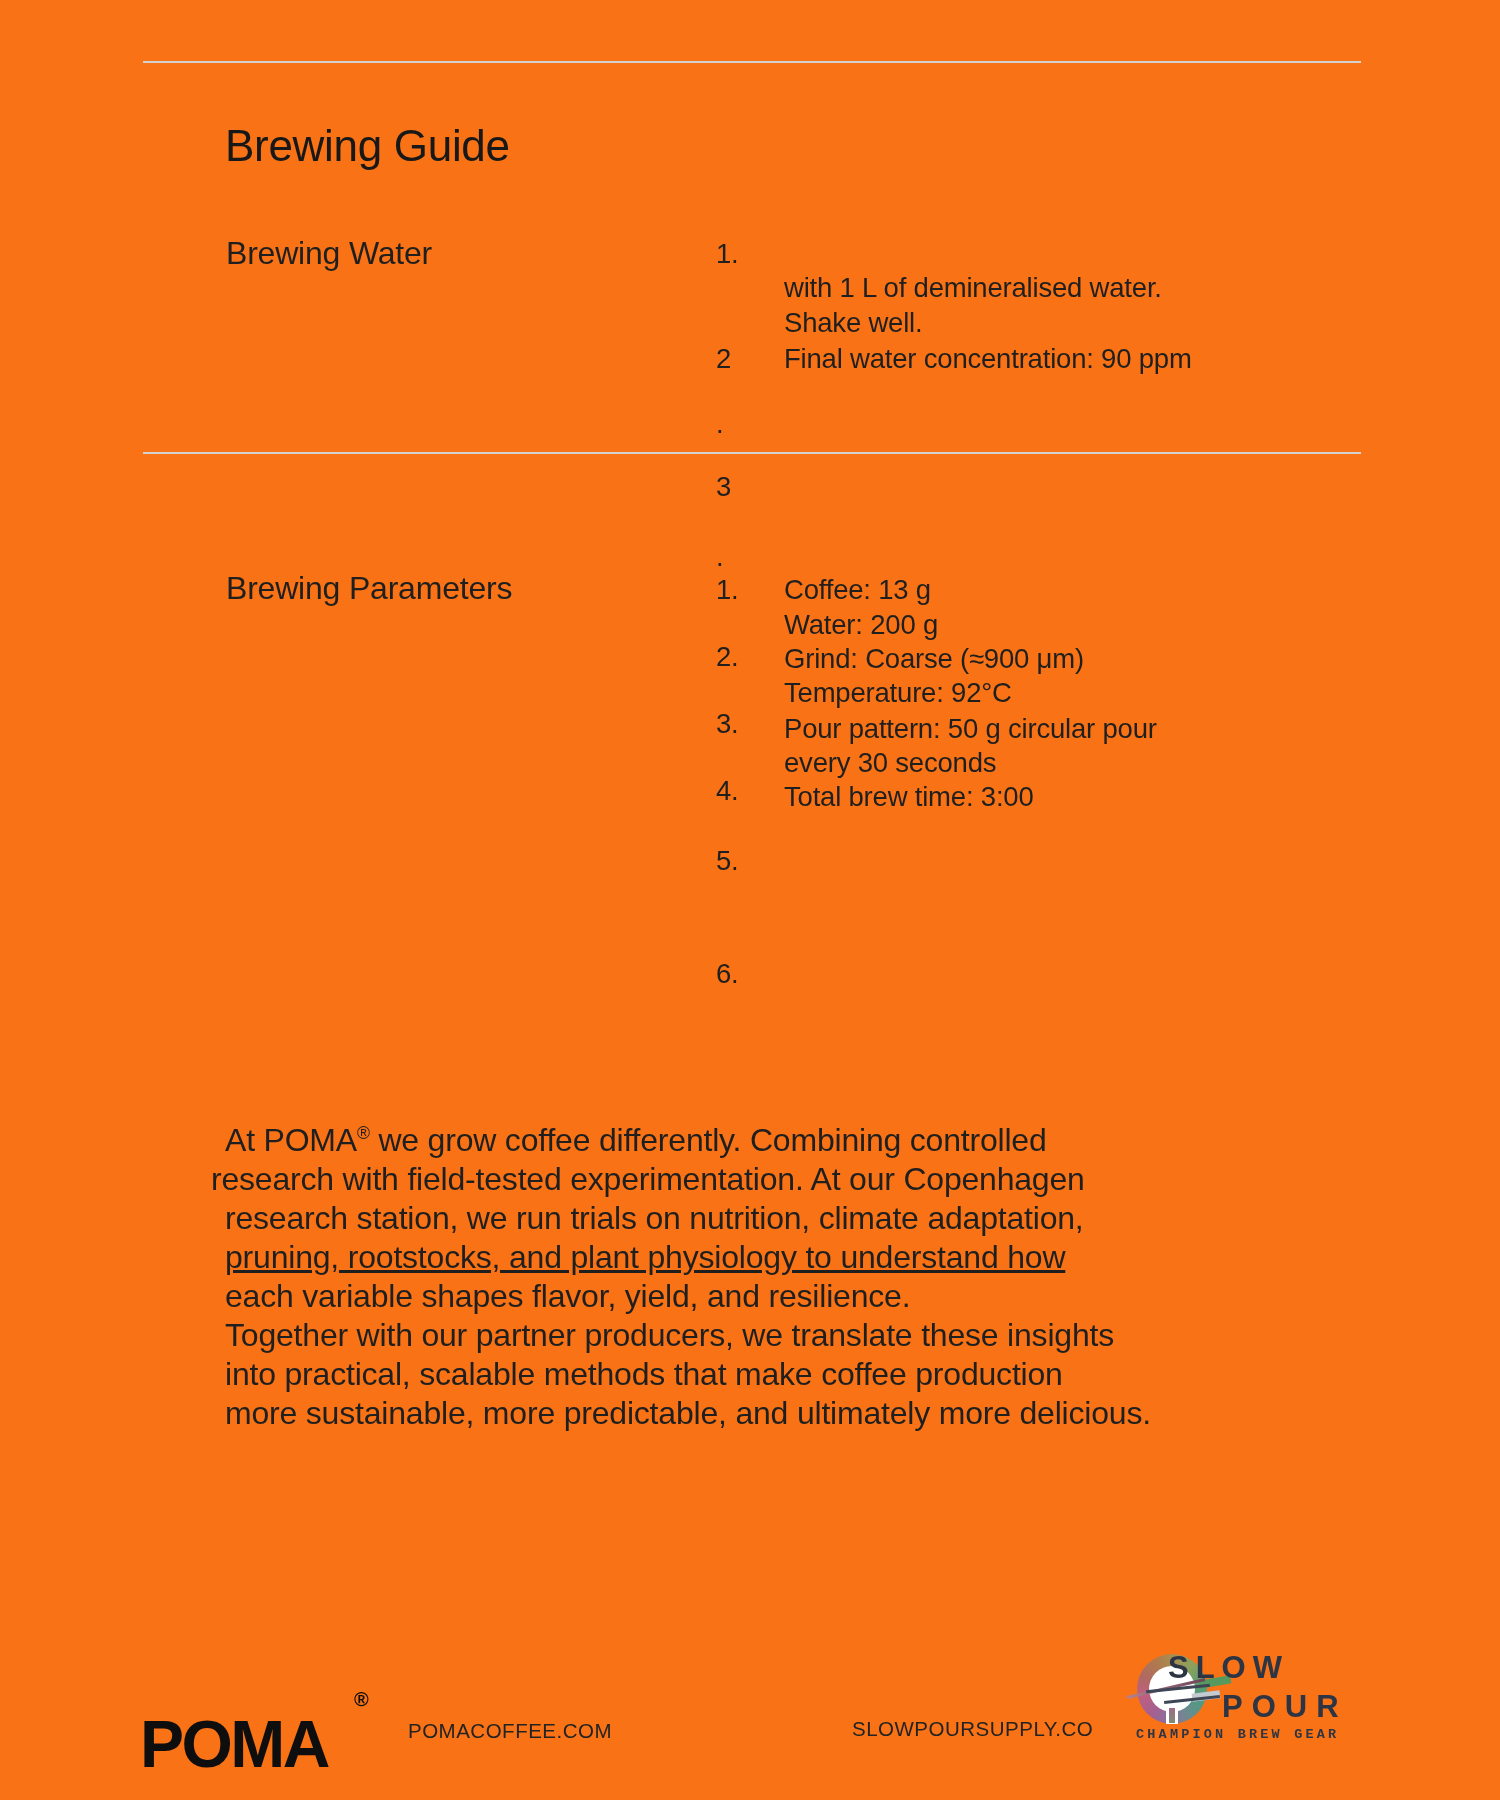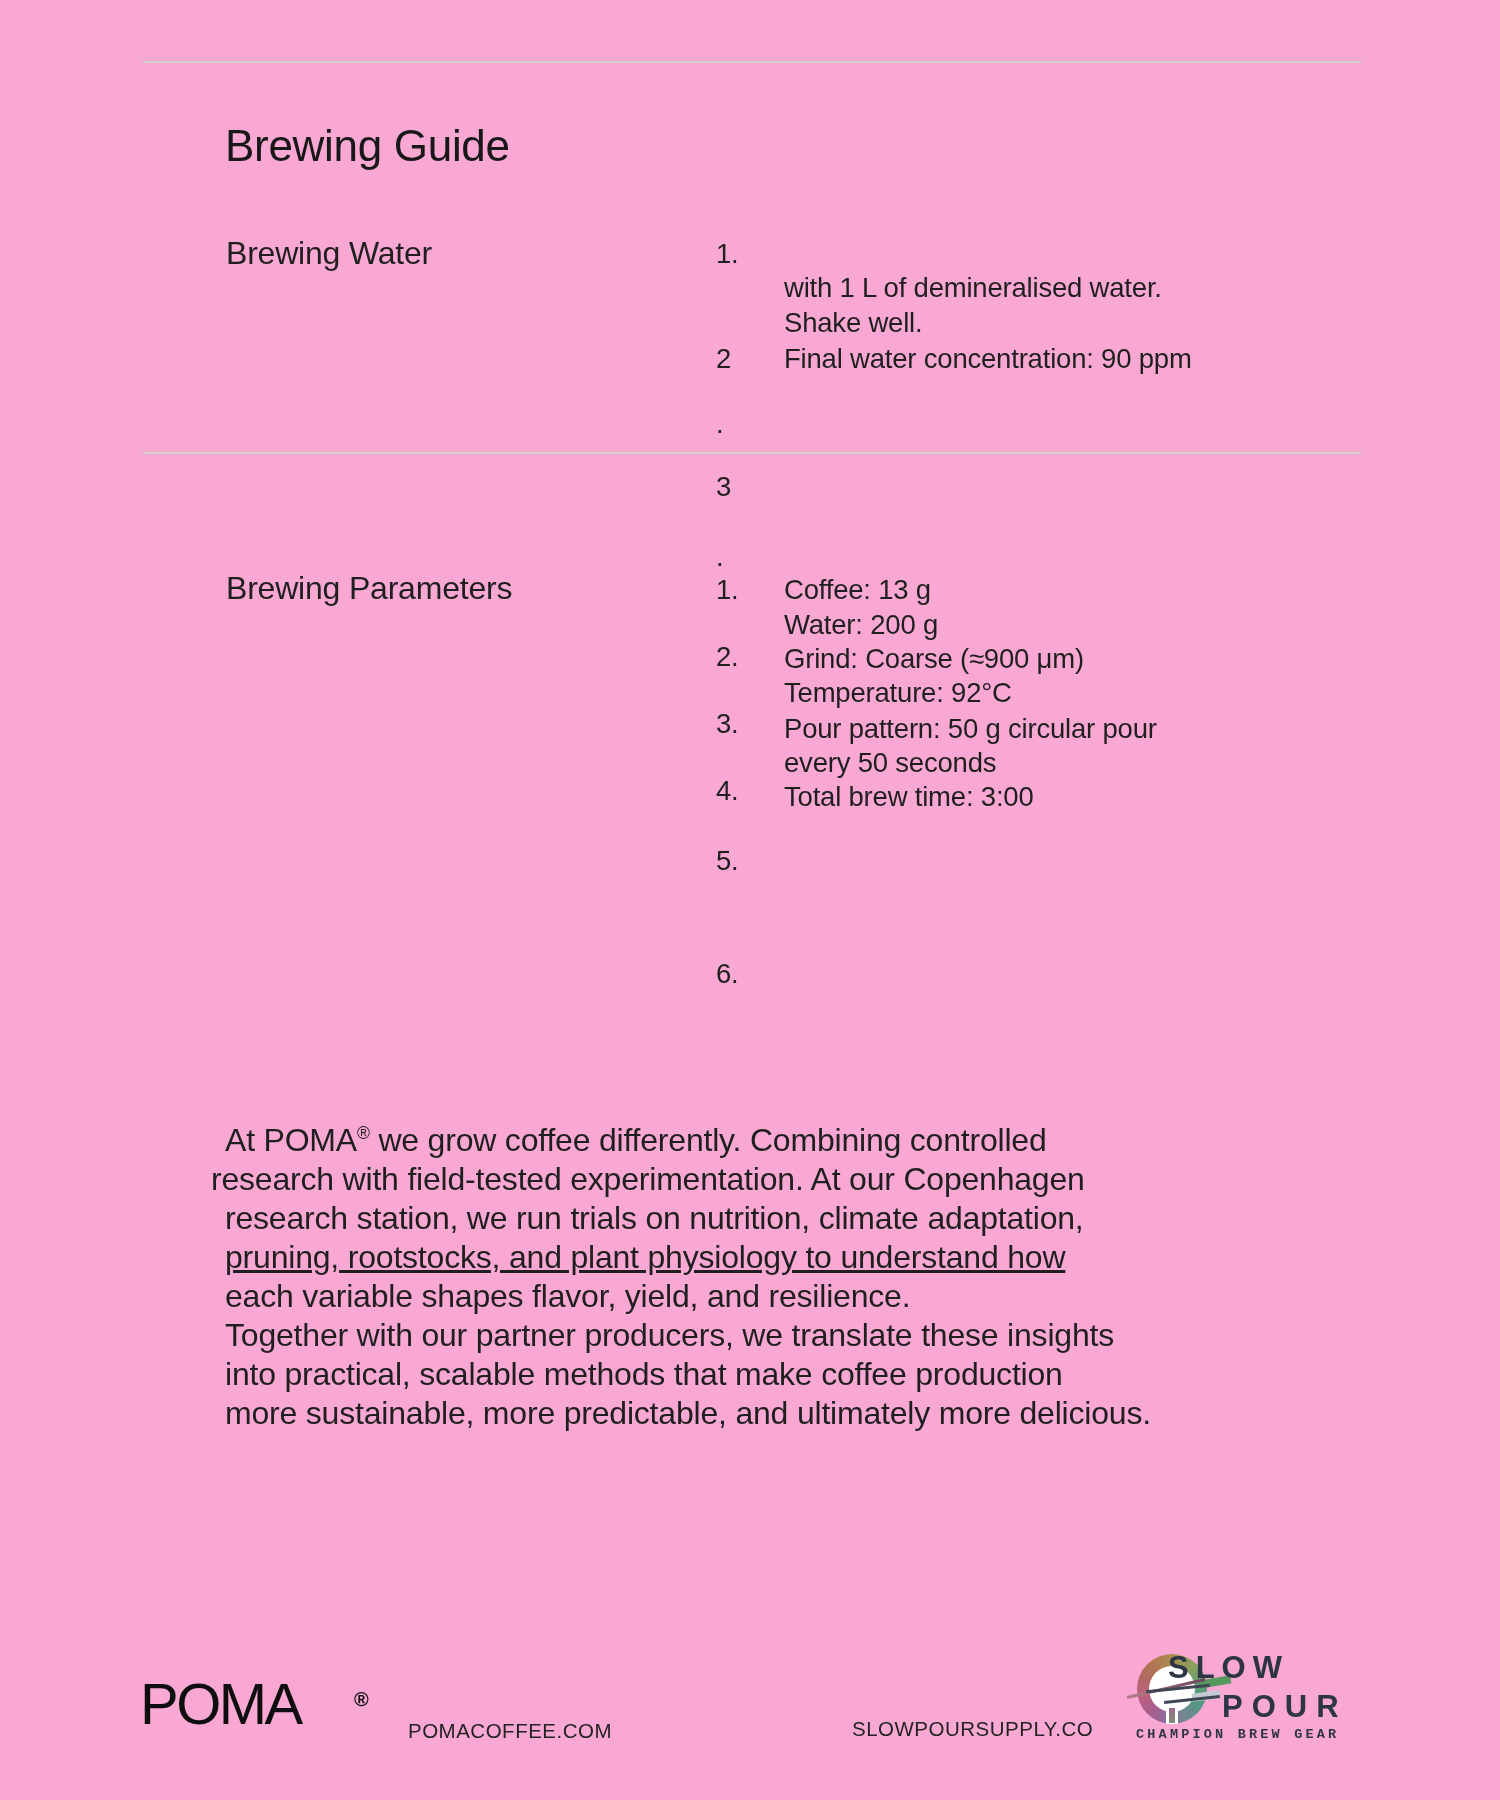"Brewing Guide" .page { background: #f9a8d4 -> #f97316 }
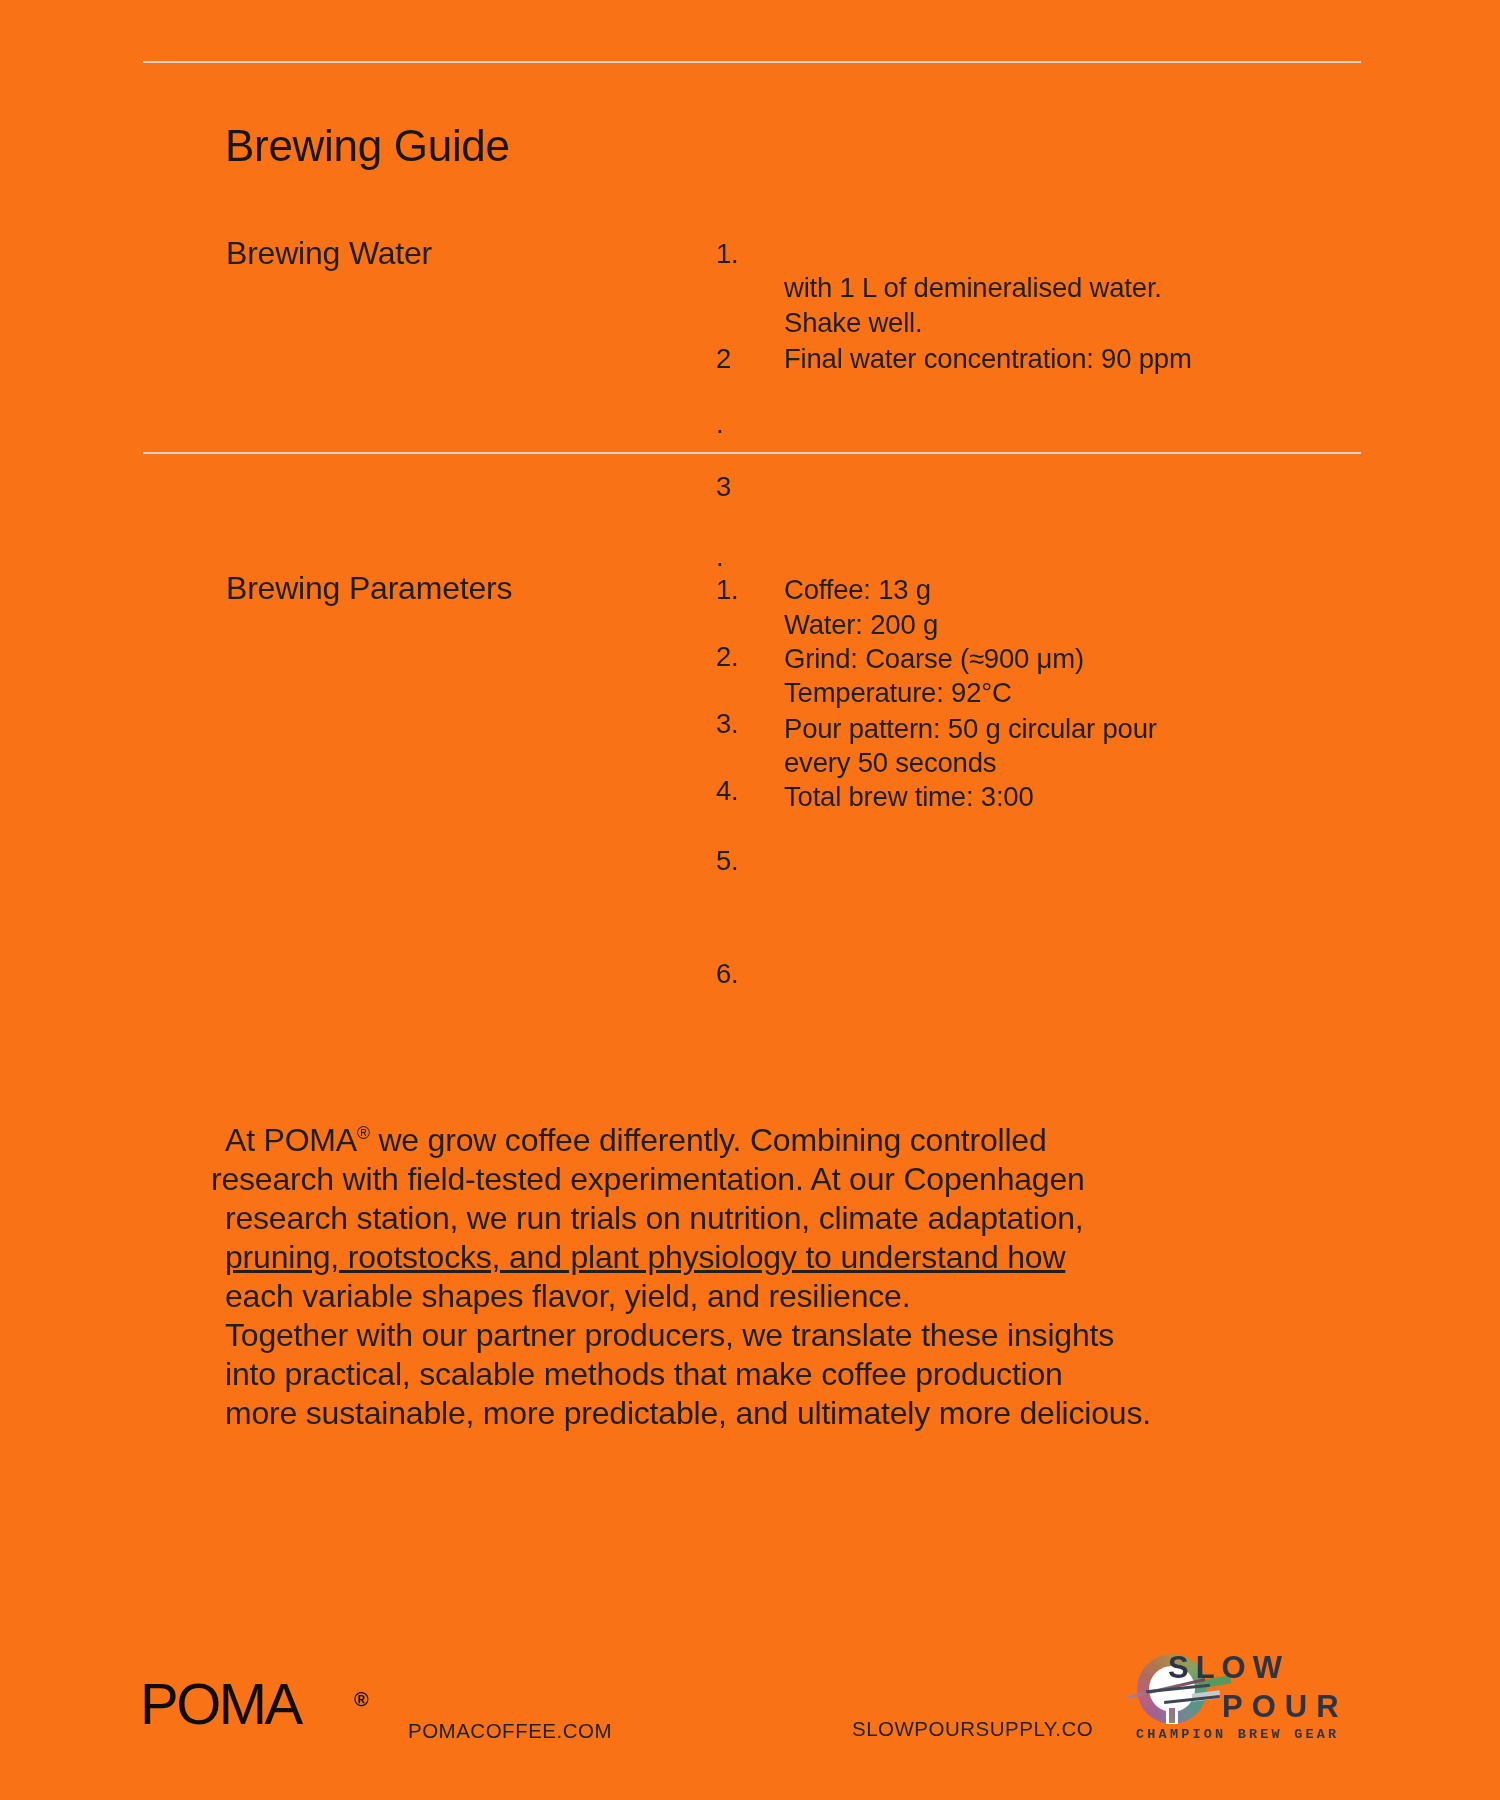"every 50 seconds" div.abs { text: 50 -> 30 }
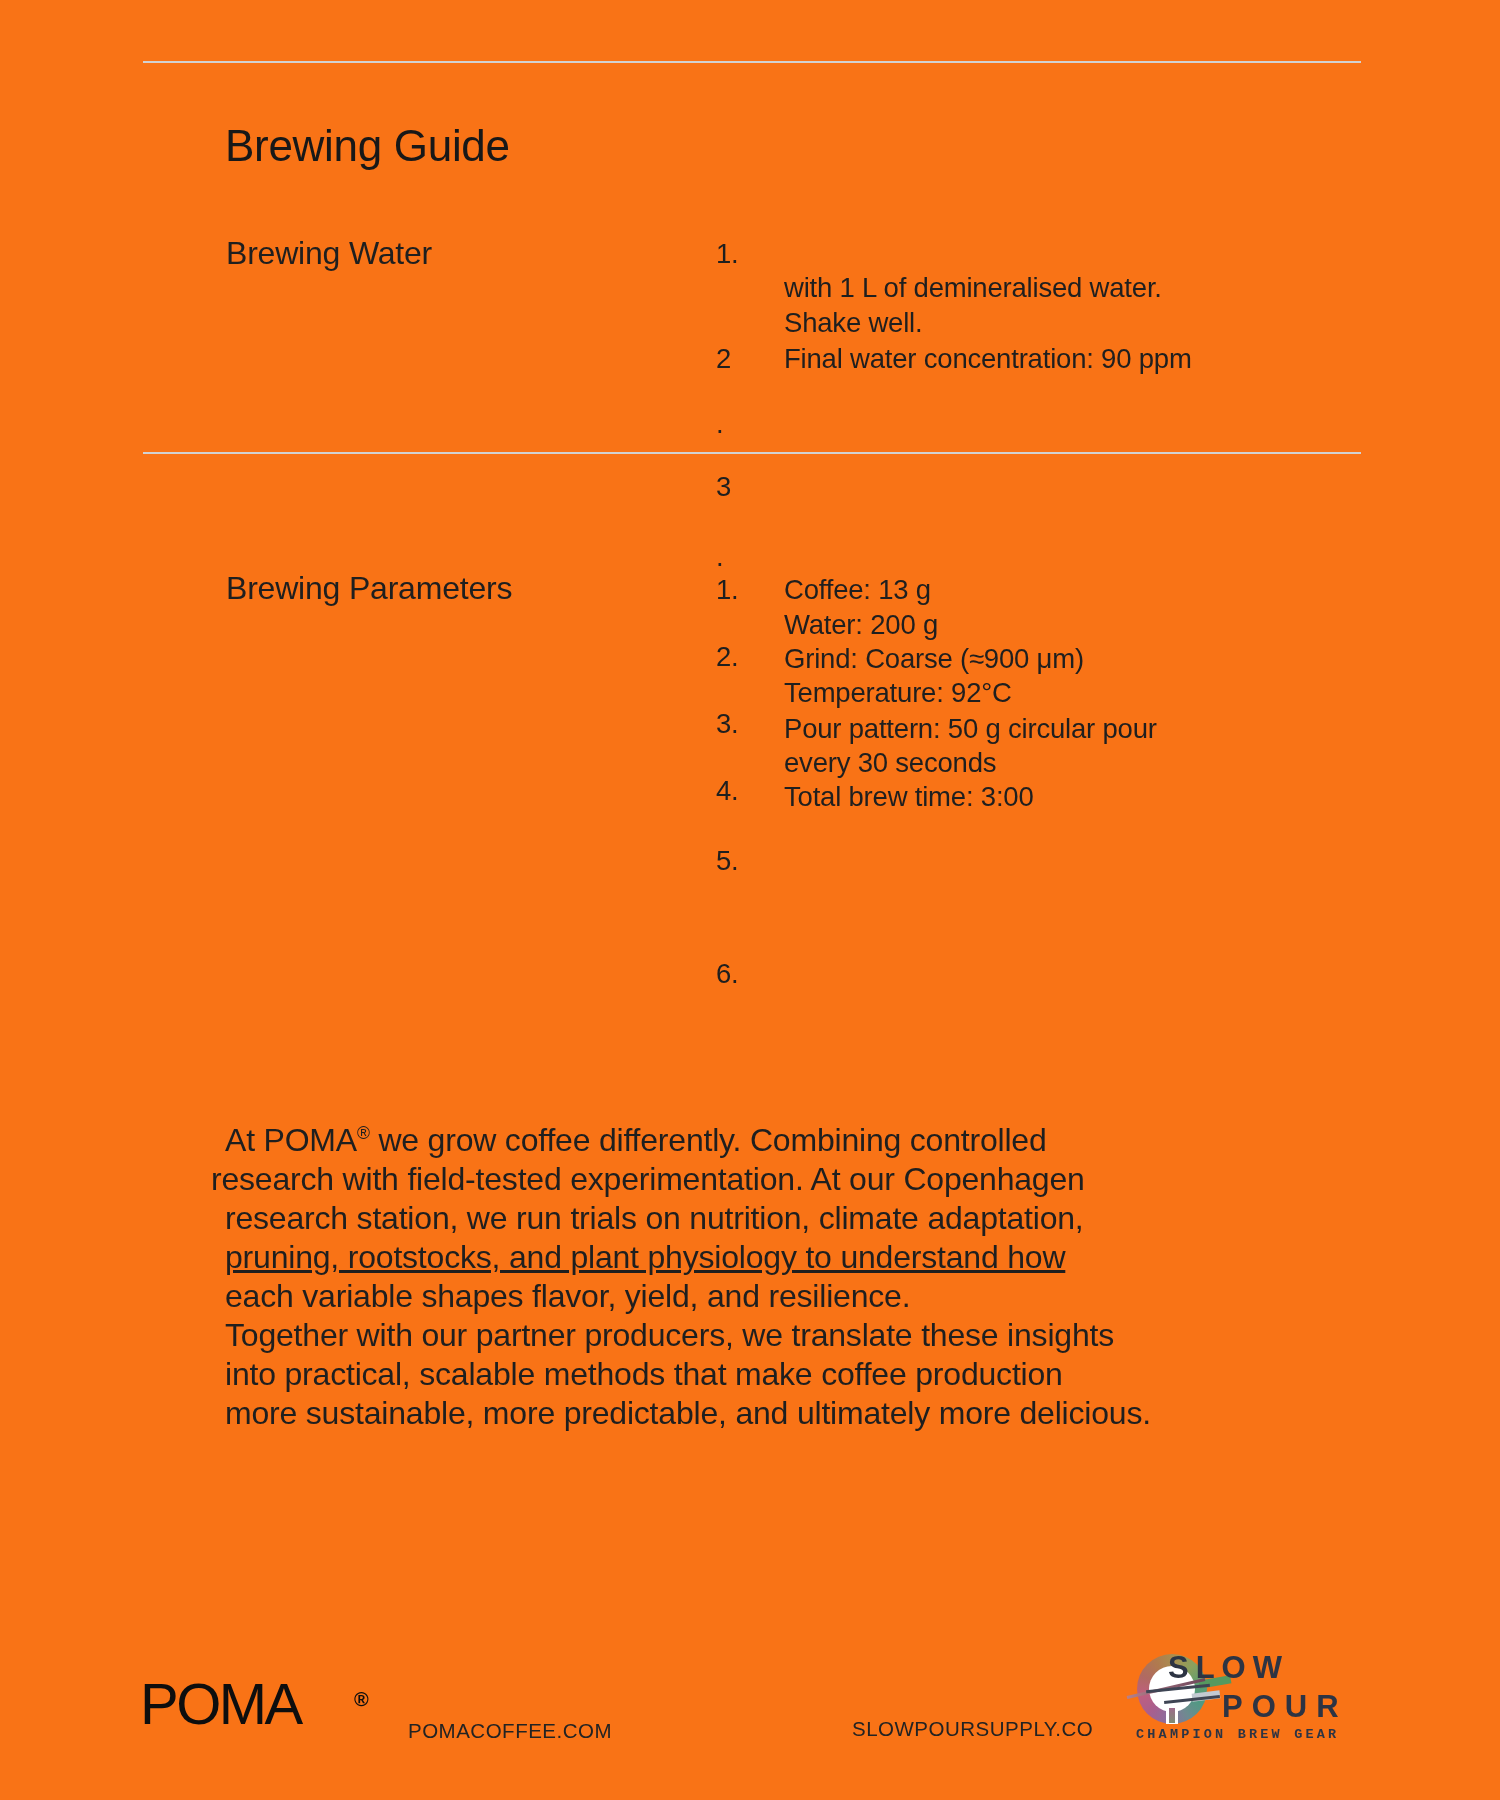"POMA" .poma-logo { font-size: 58px -> 66px; font-weight: 400 -> 700; margin-top: none -> 36px }
